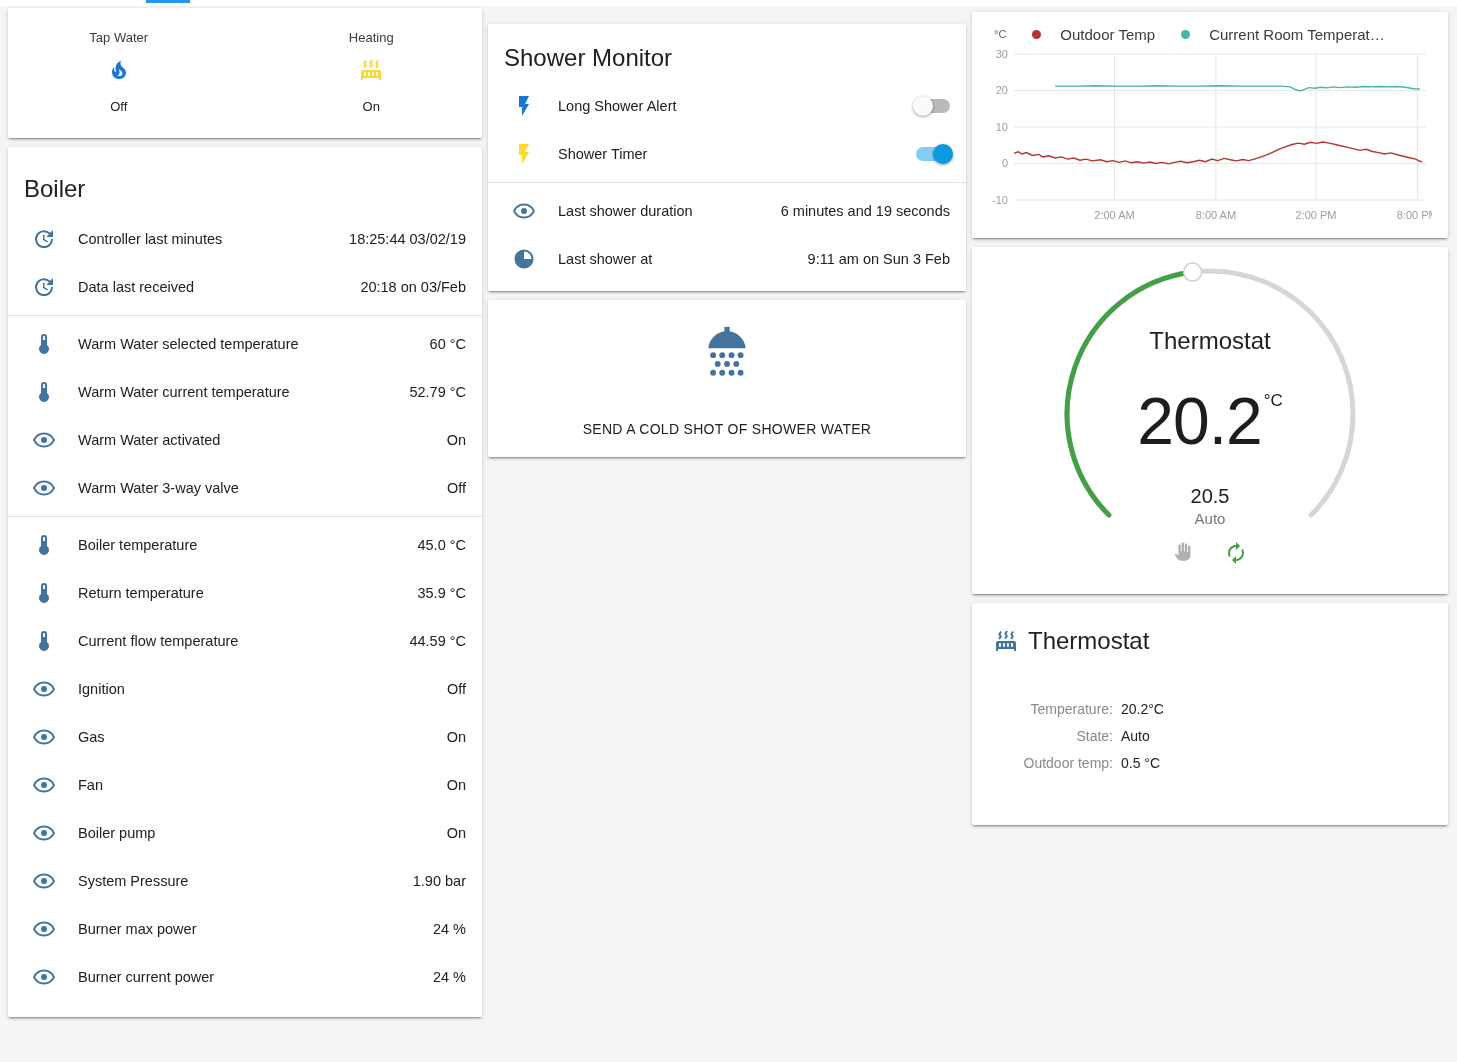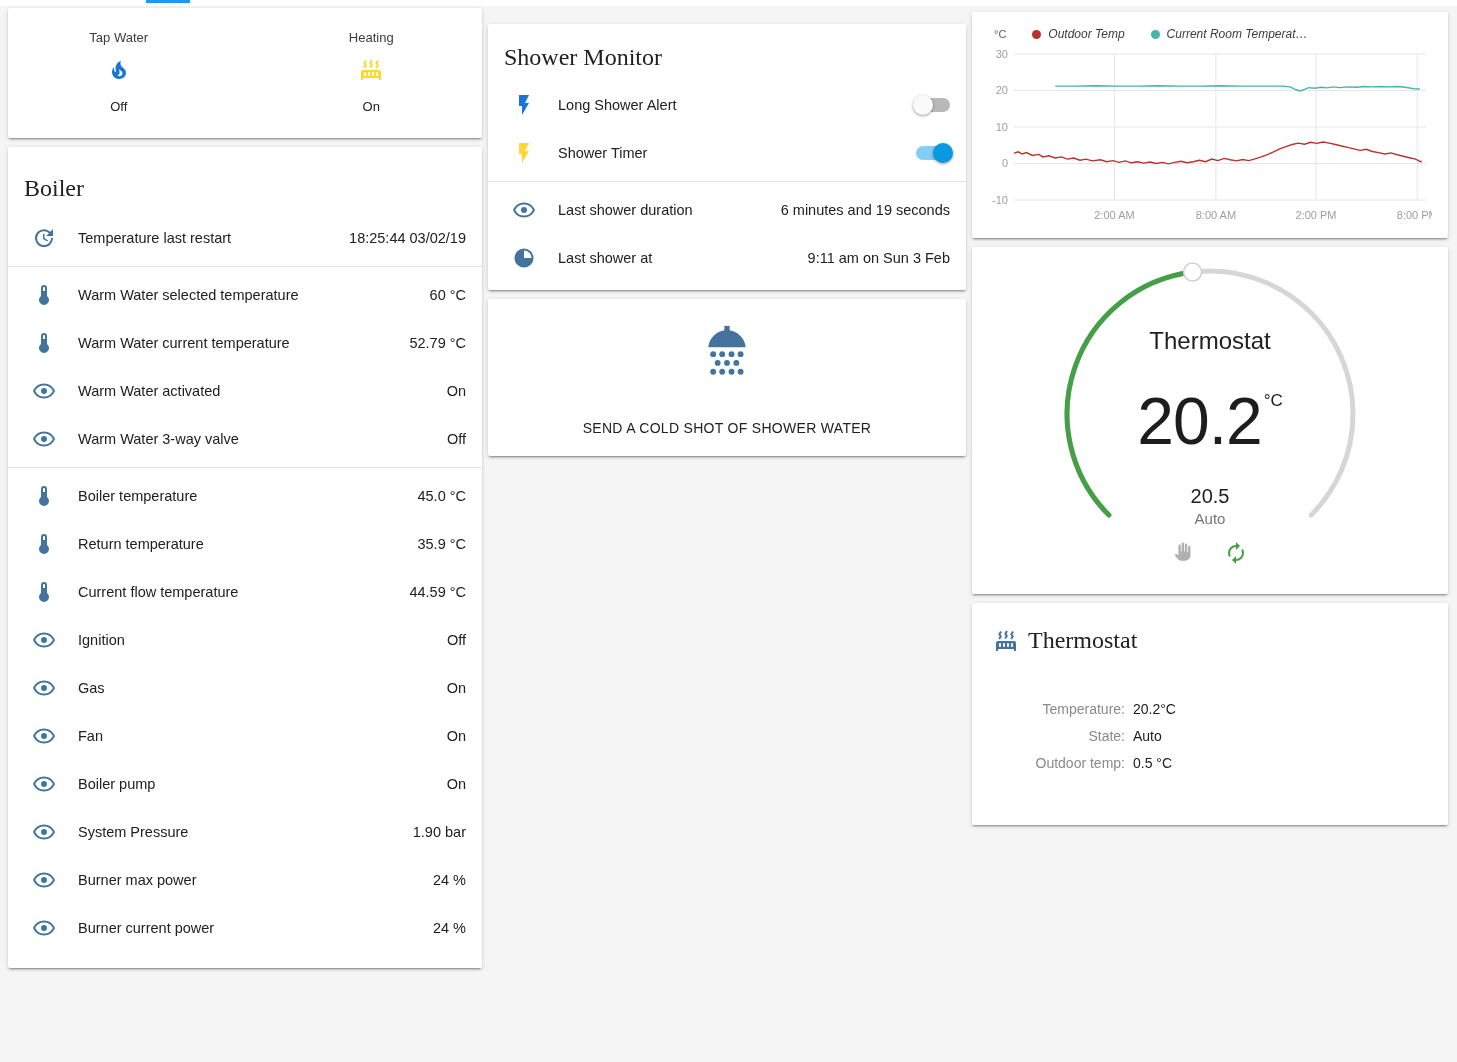"Outdoor Temp" .legend-item { font-size: 12px -> 15px; font-style: italic -> none; gap: 7px -> 19px }
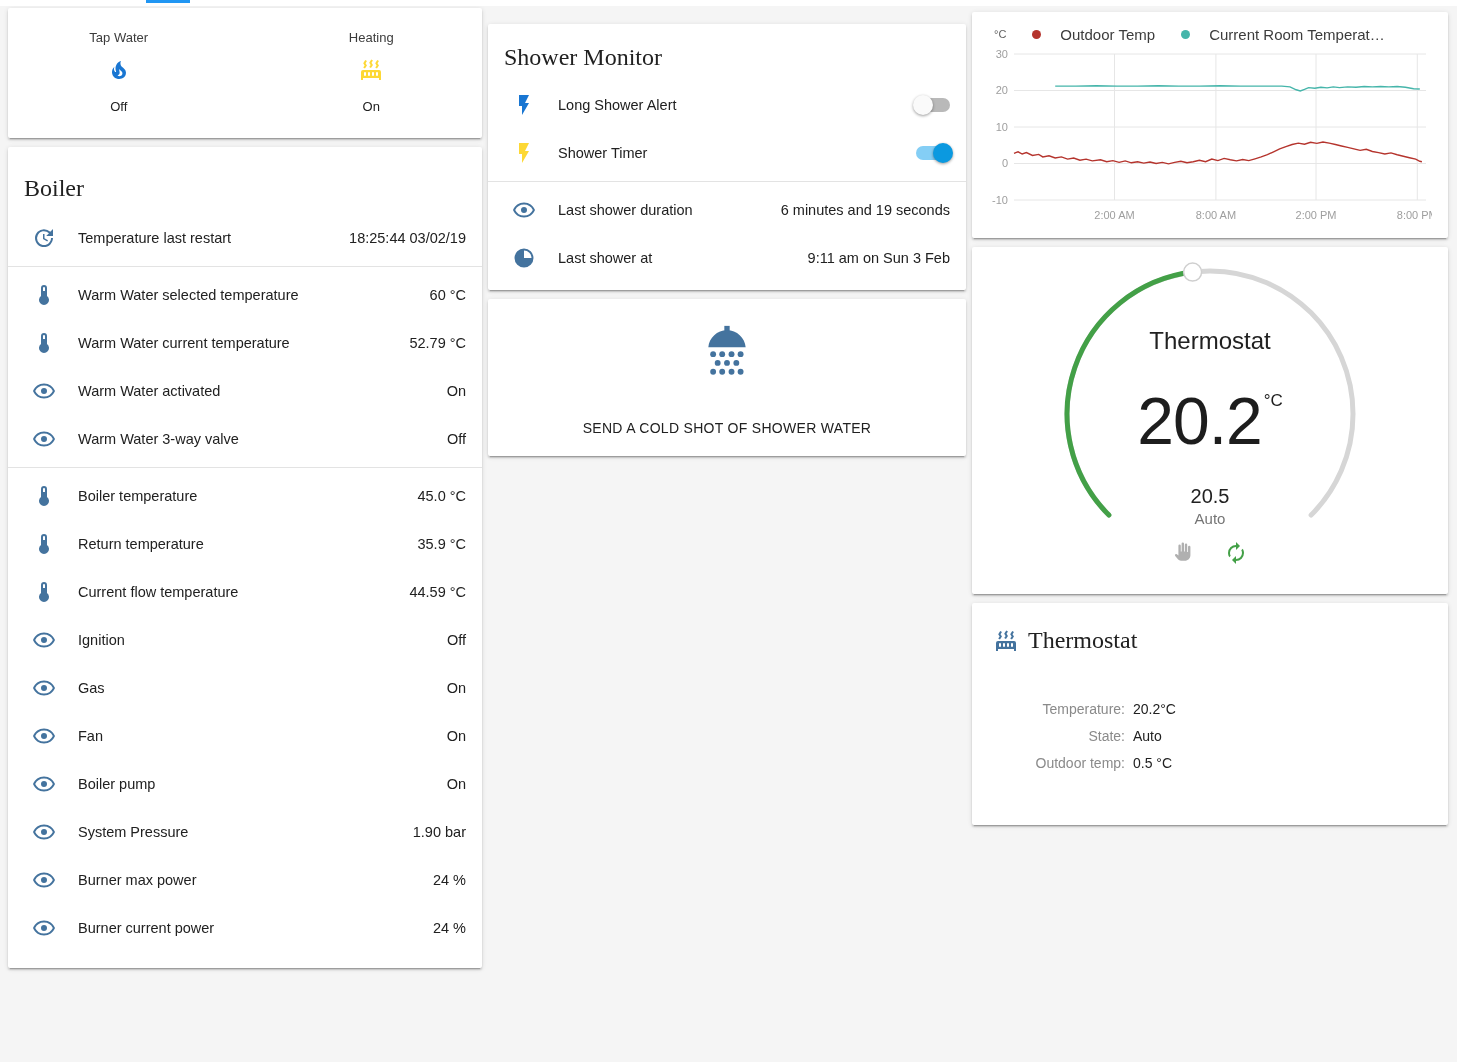"Shower Monitor" .card-title { font-family: Liberation Serif, serif -> none }
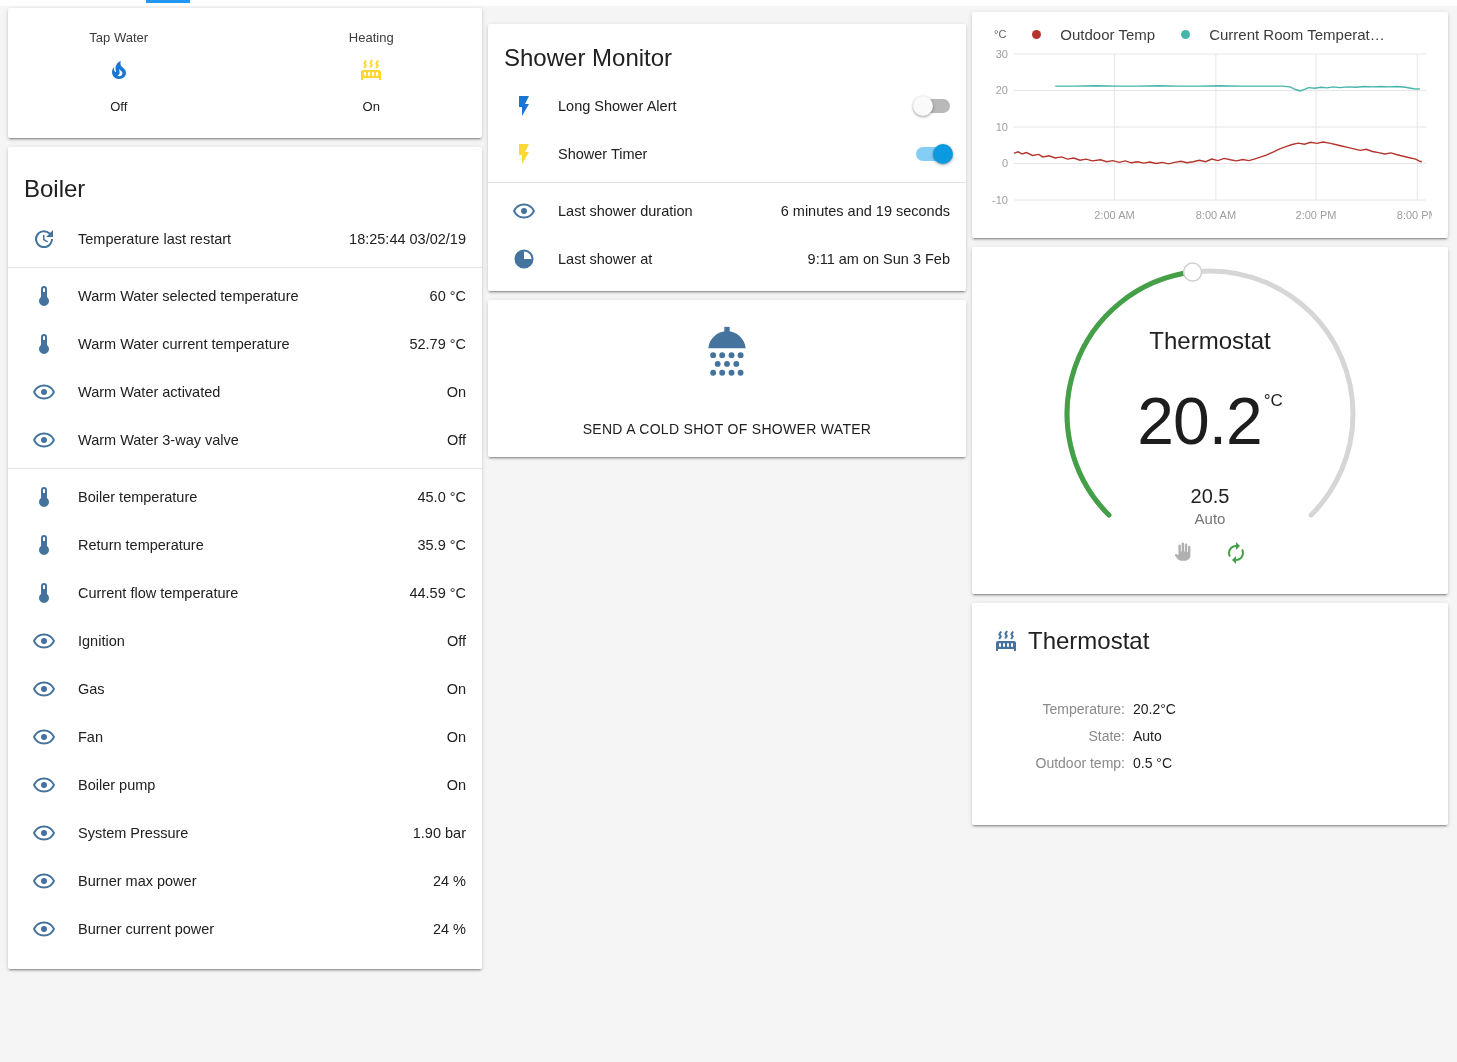"Temperature last restart" span.row-label { text: Temperature last restart -> Controller last minutes }
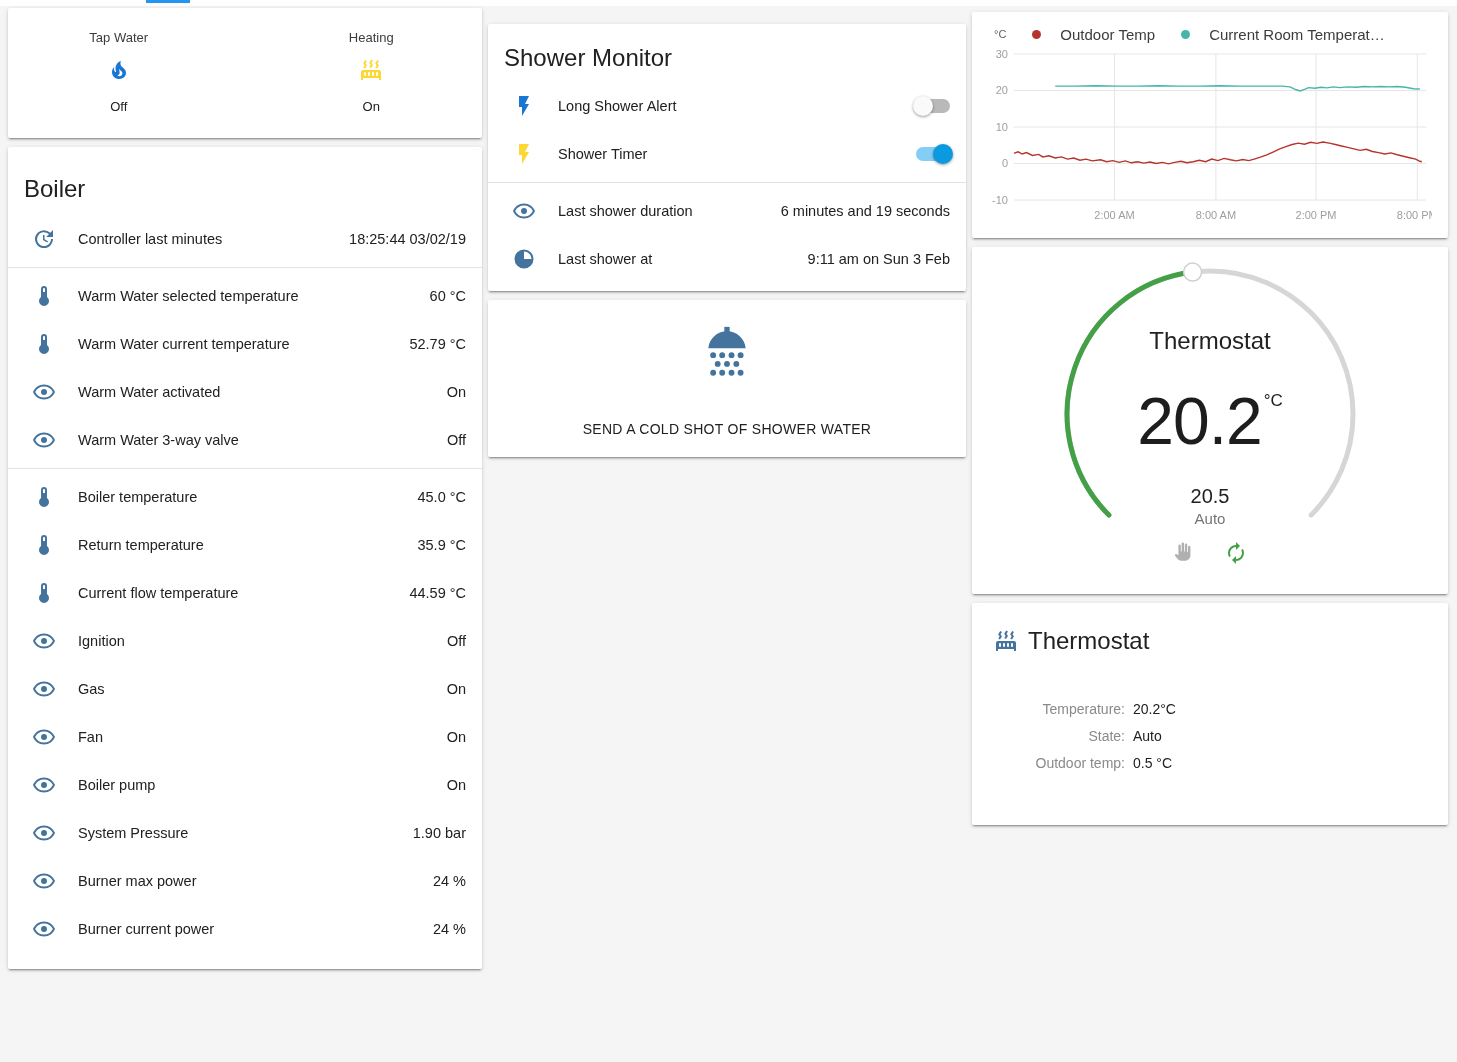"Data last received" div.row { html: none -> <div> <span><svg> <path></path> </svg></span> <span>Data last received</span> <span>20:18 on 03/Feb</span> </div> }
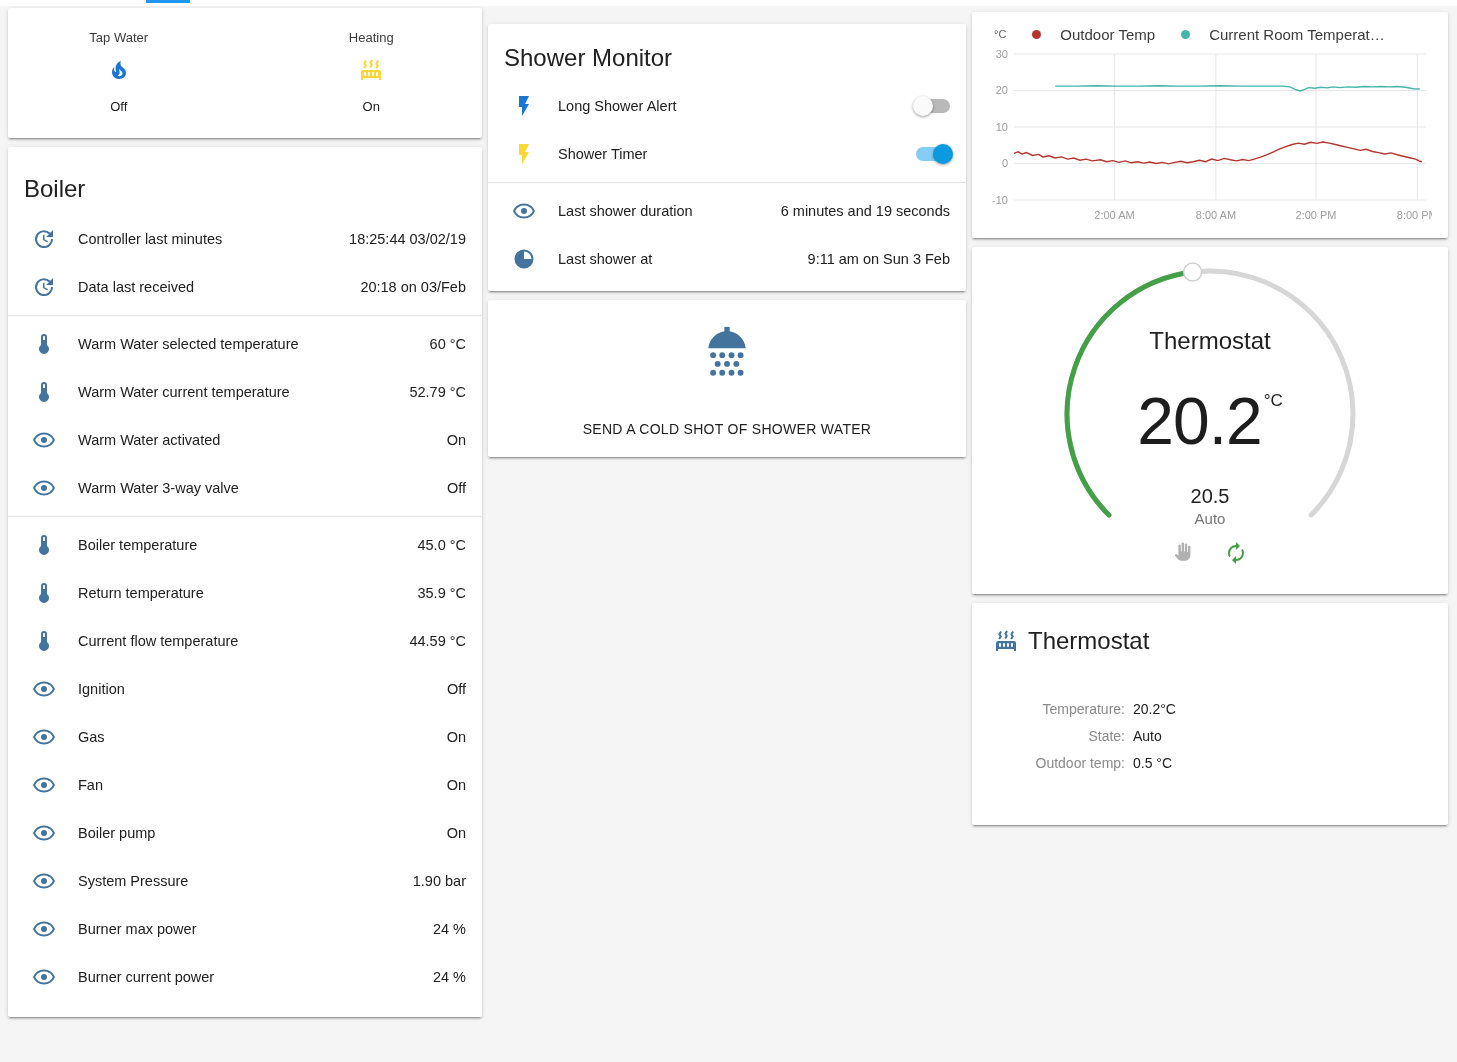"Temperature:" .attrs { left: 40px -> 28px }
